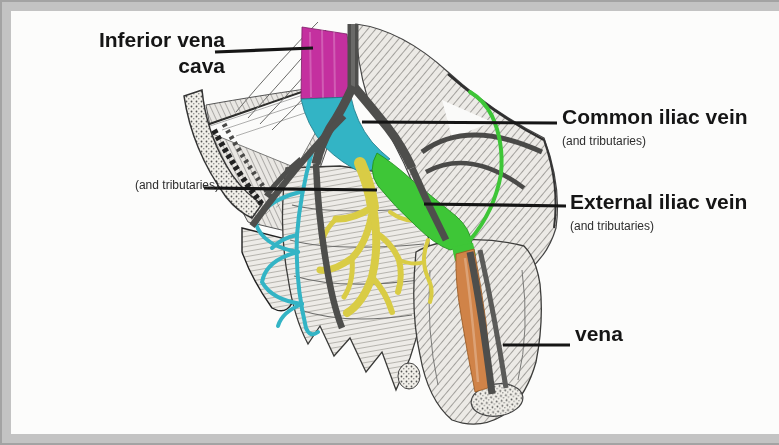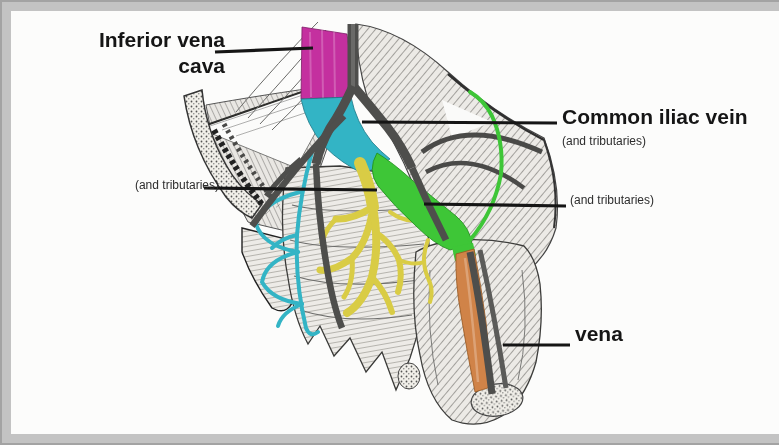"External iliac vein" div { html: none -> <div>External iliac vein</div> }
